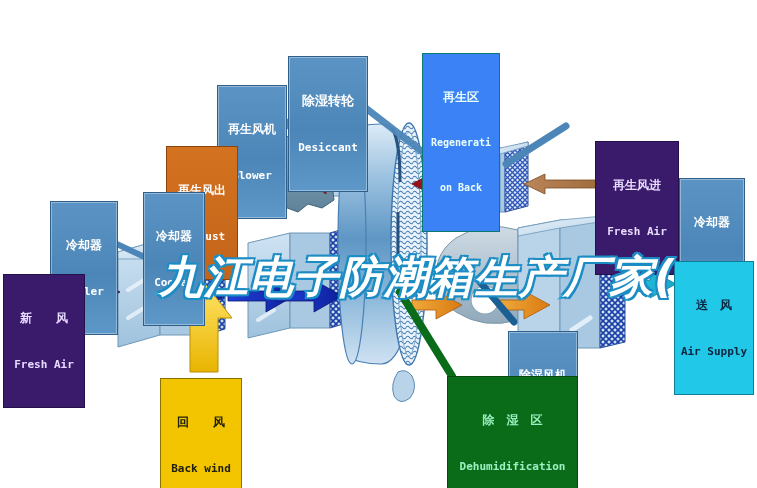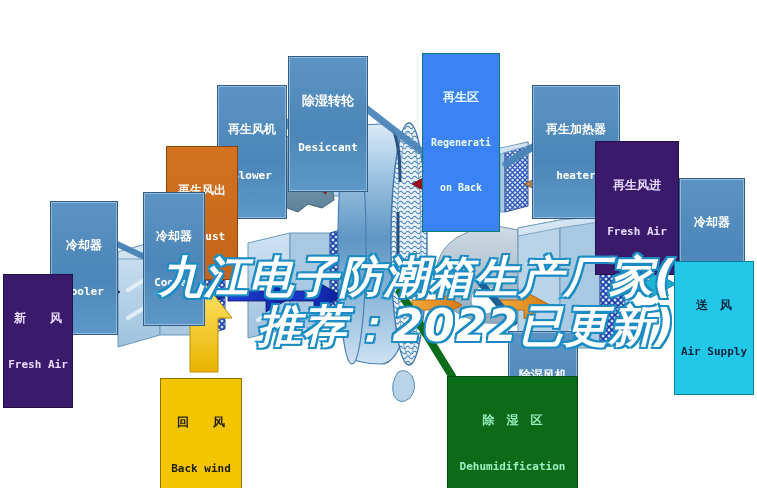"再生加热器" div.lbl { html: <div> <span>再生加热器</span> <span>heater</span> </div> -> none }
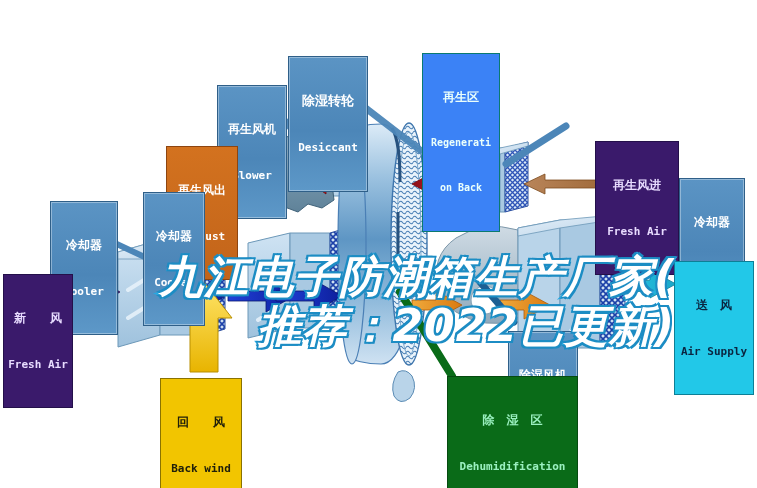"新 风" div.lbl { width: 70px -> 82px }
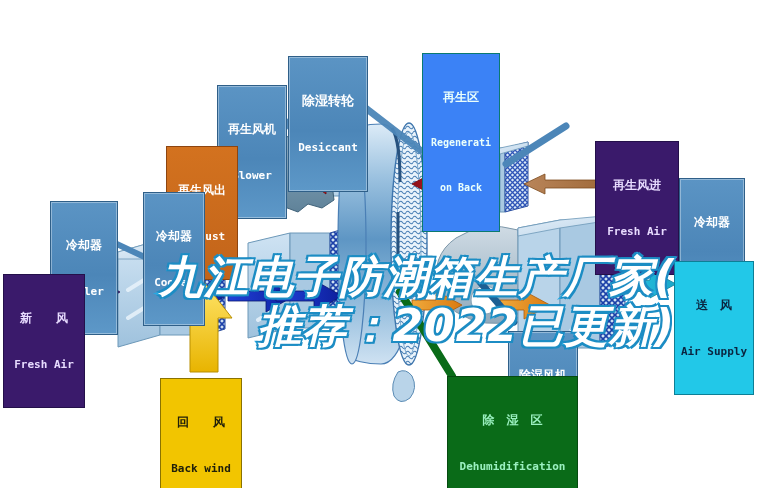"推荐：2022已更新)" span.ln { html: <span>推荐：2022已更新)</span> -> none }
